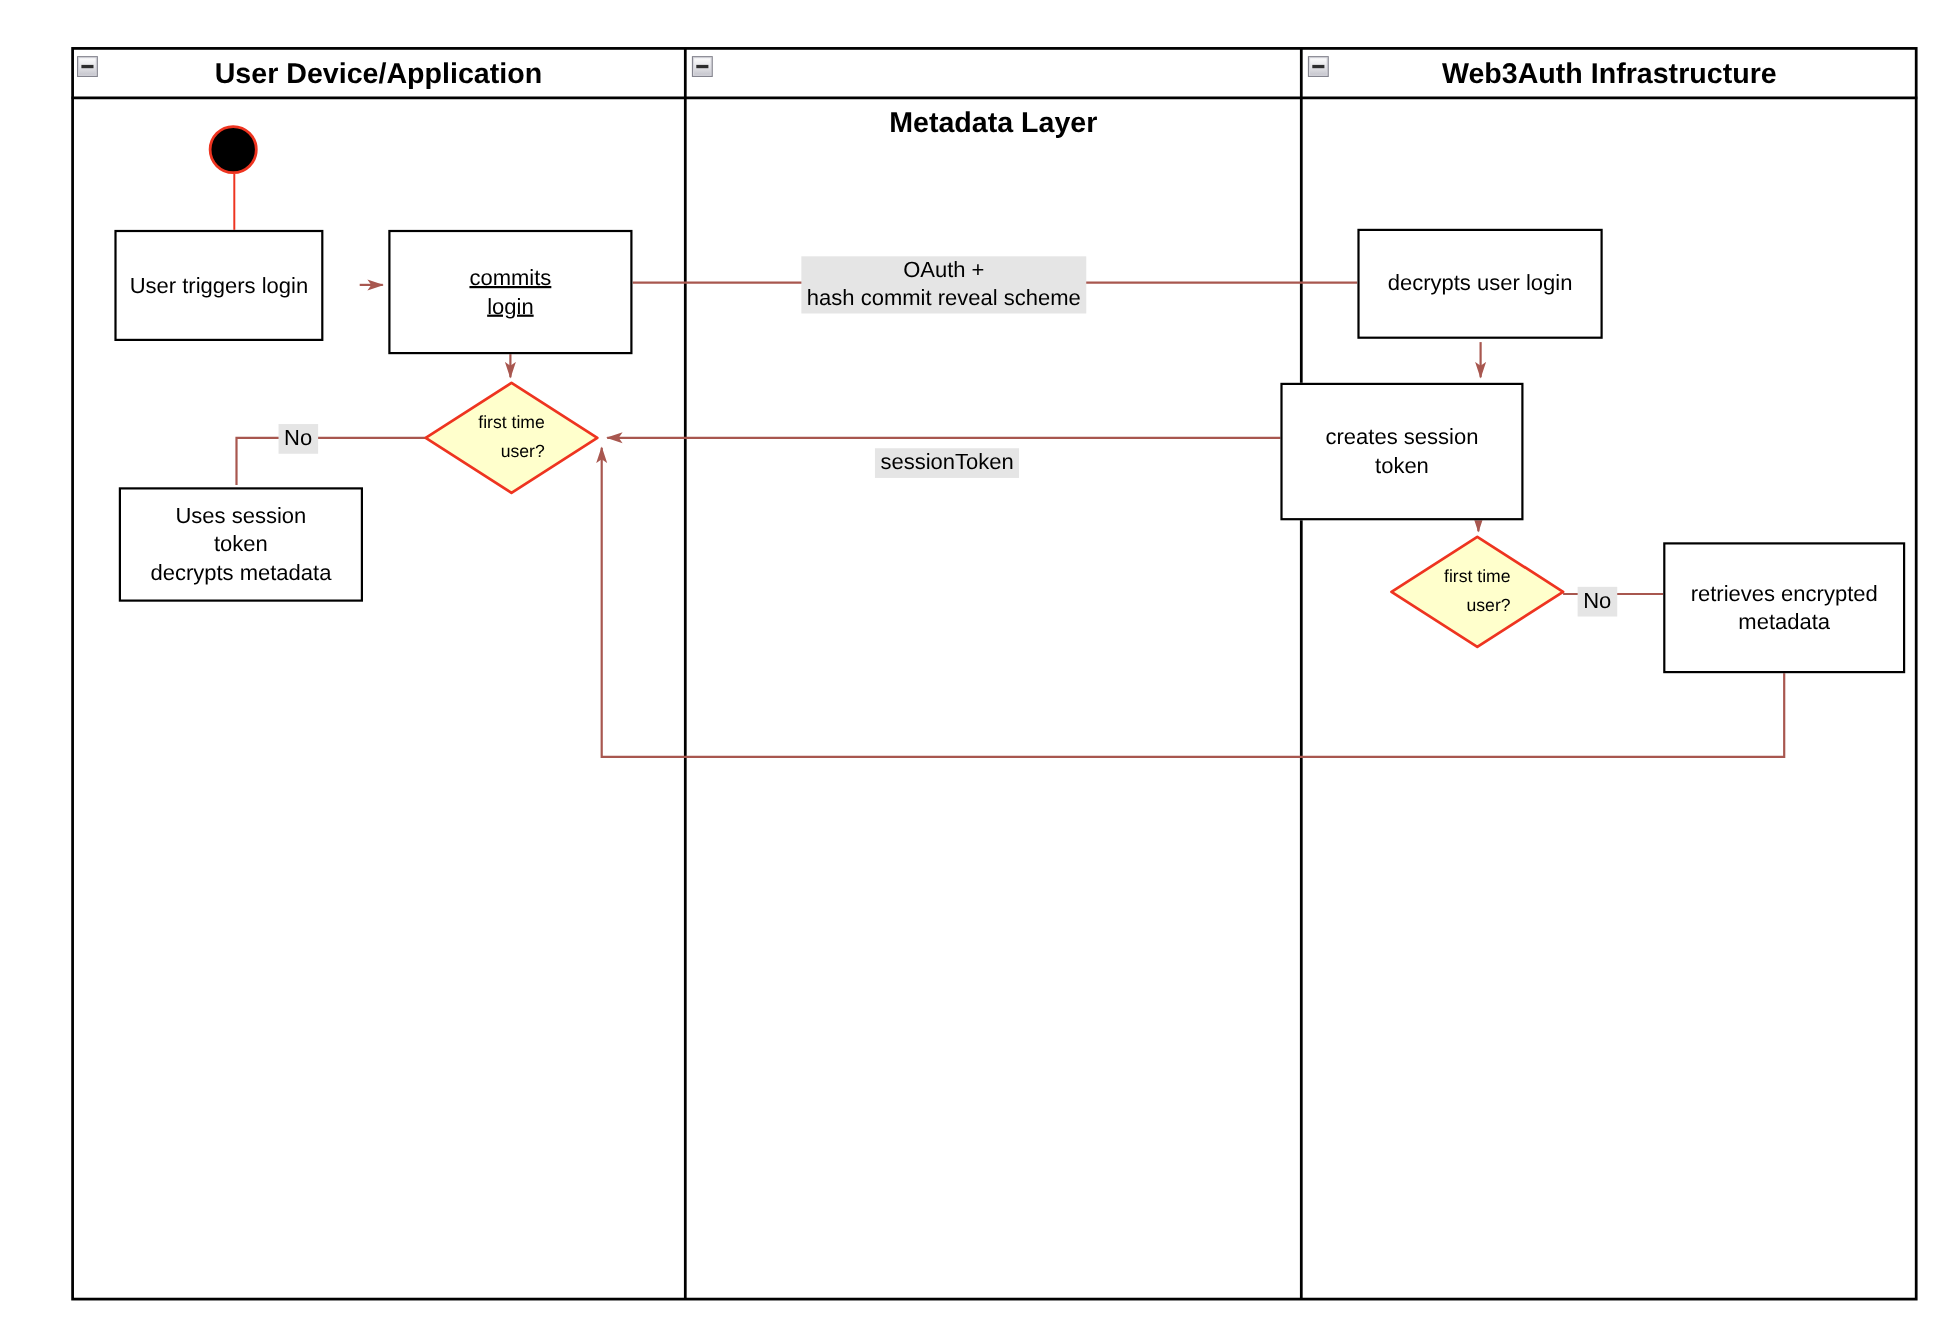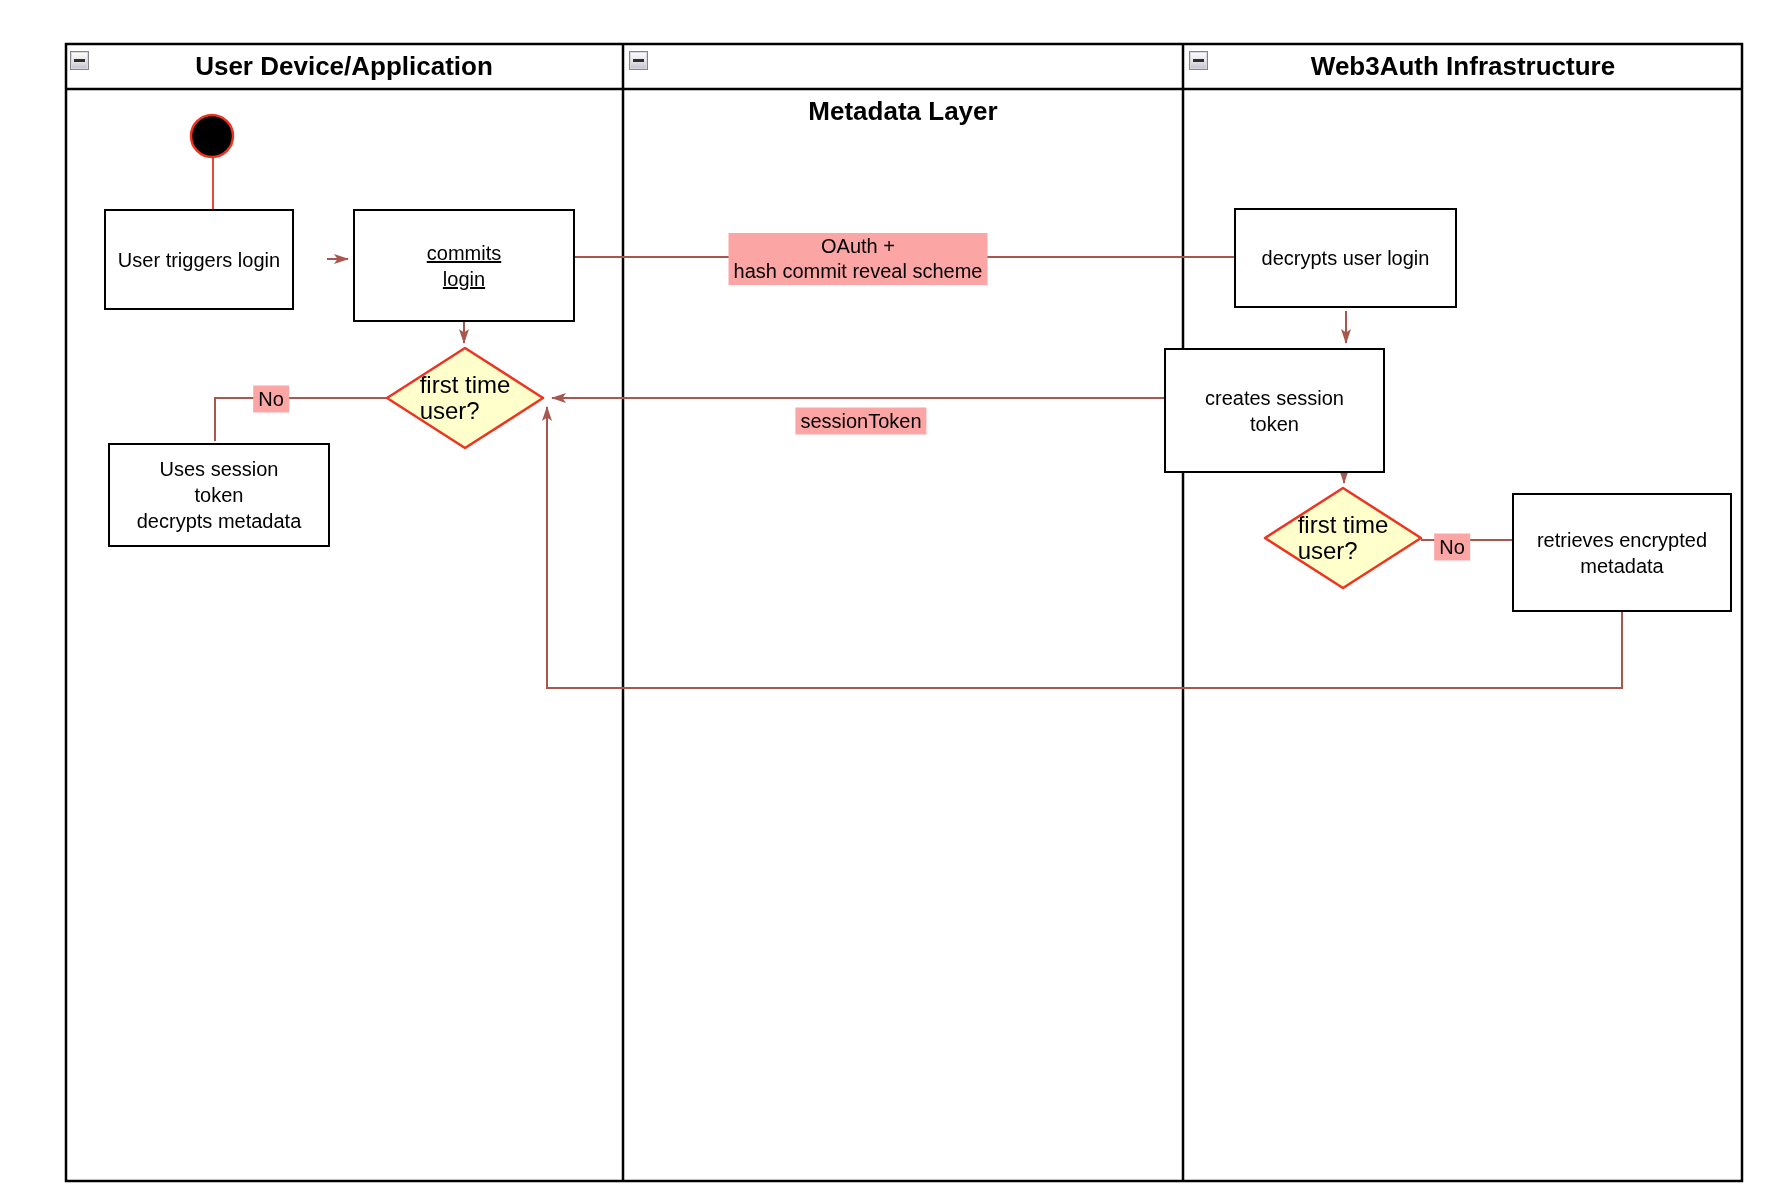"OAuth +" .edge-label { background: #fca5a5 -> #e5e5e5 }
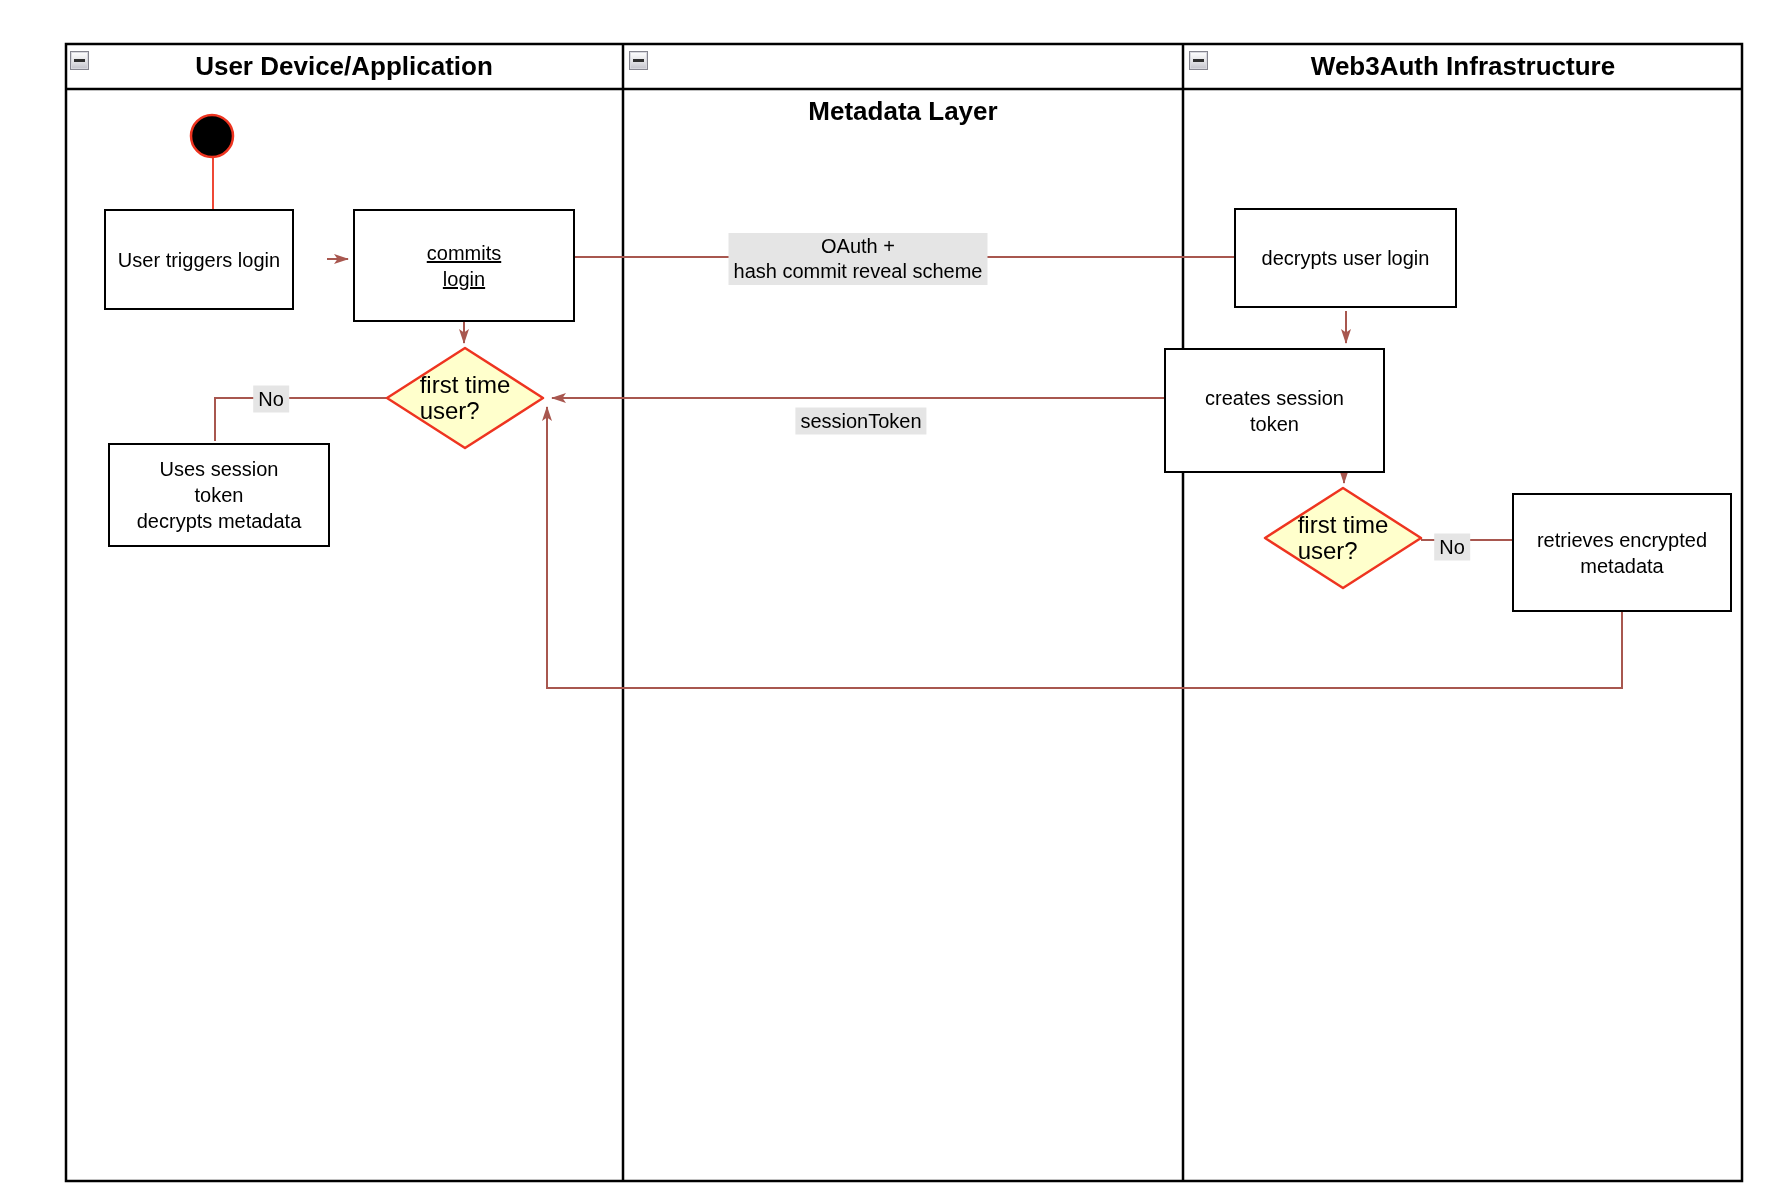"first time" .diamond-label { font-size: 24px -> 16px; text-align: left -> right }
